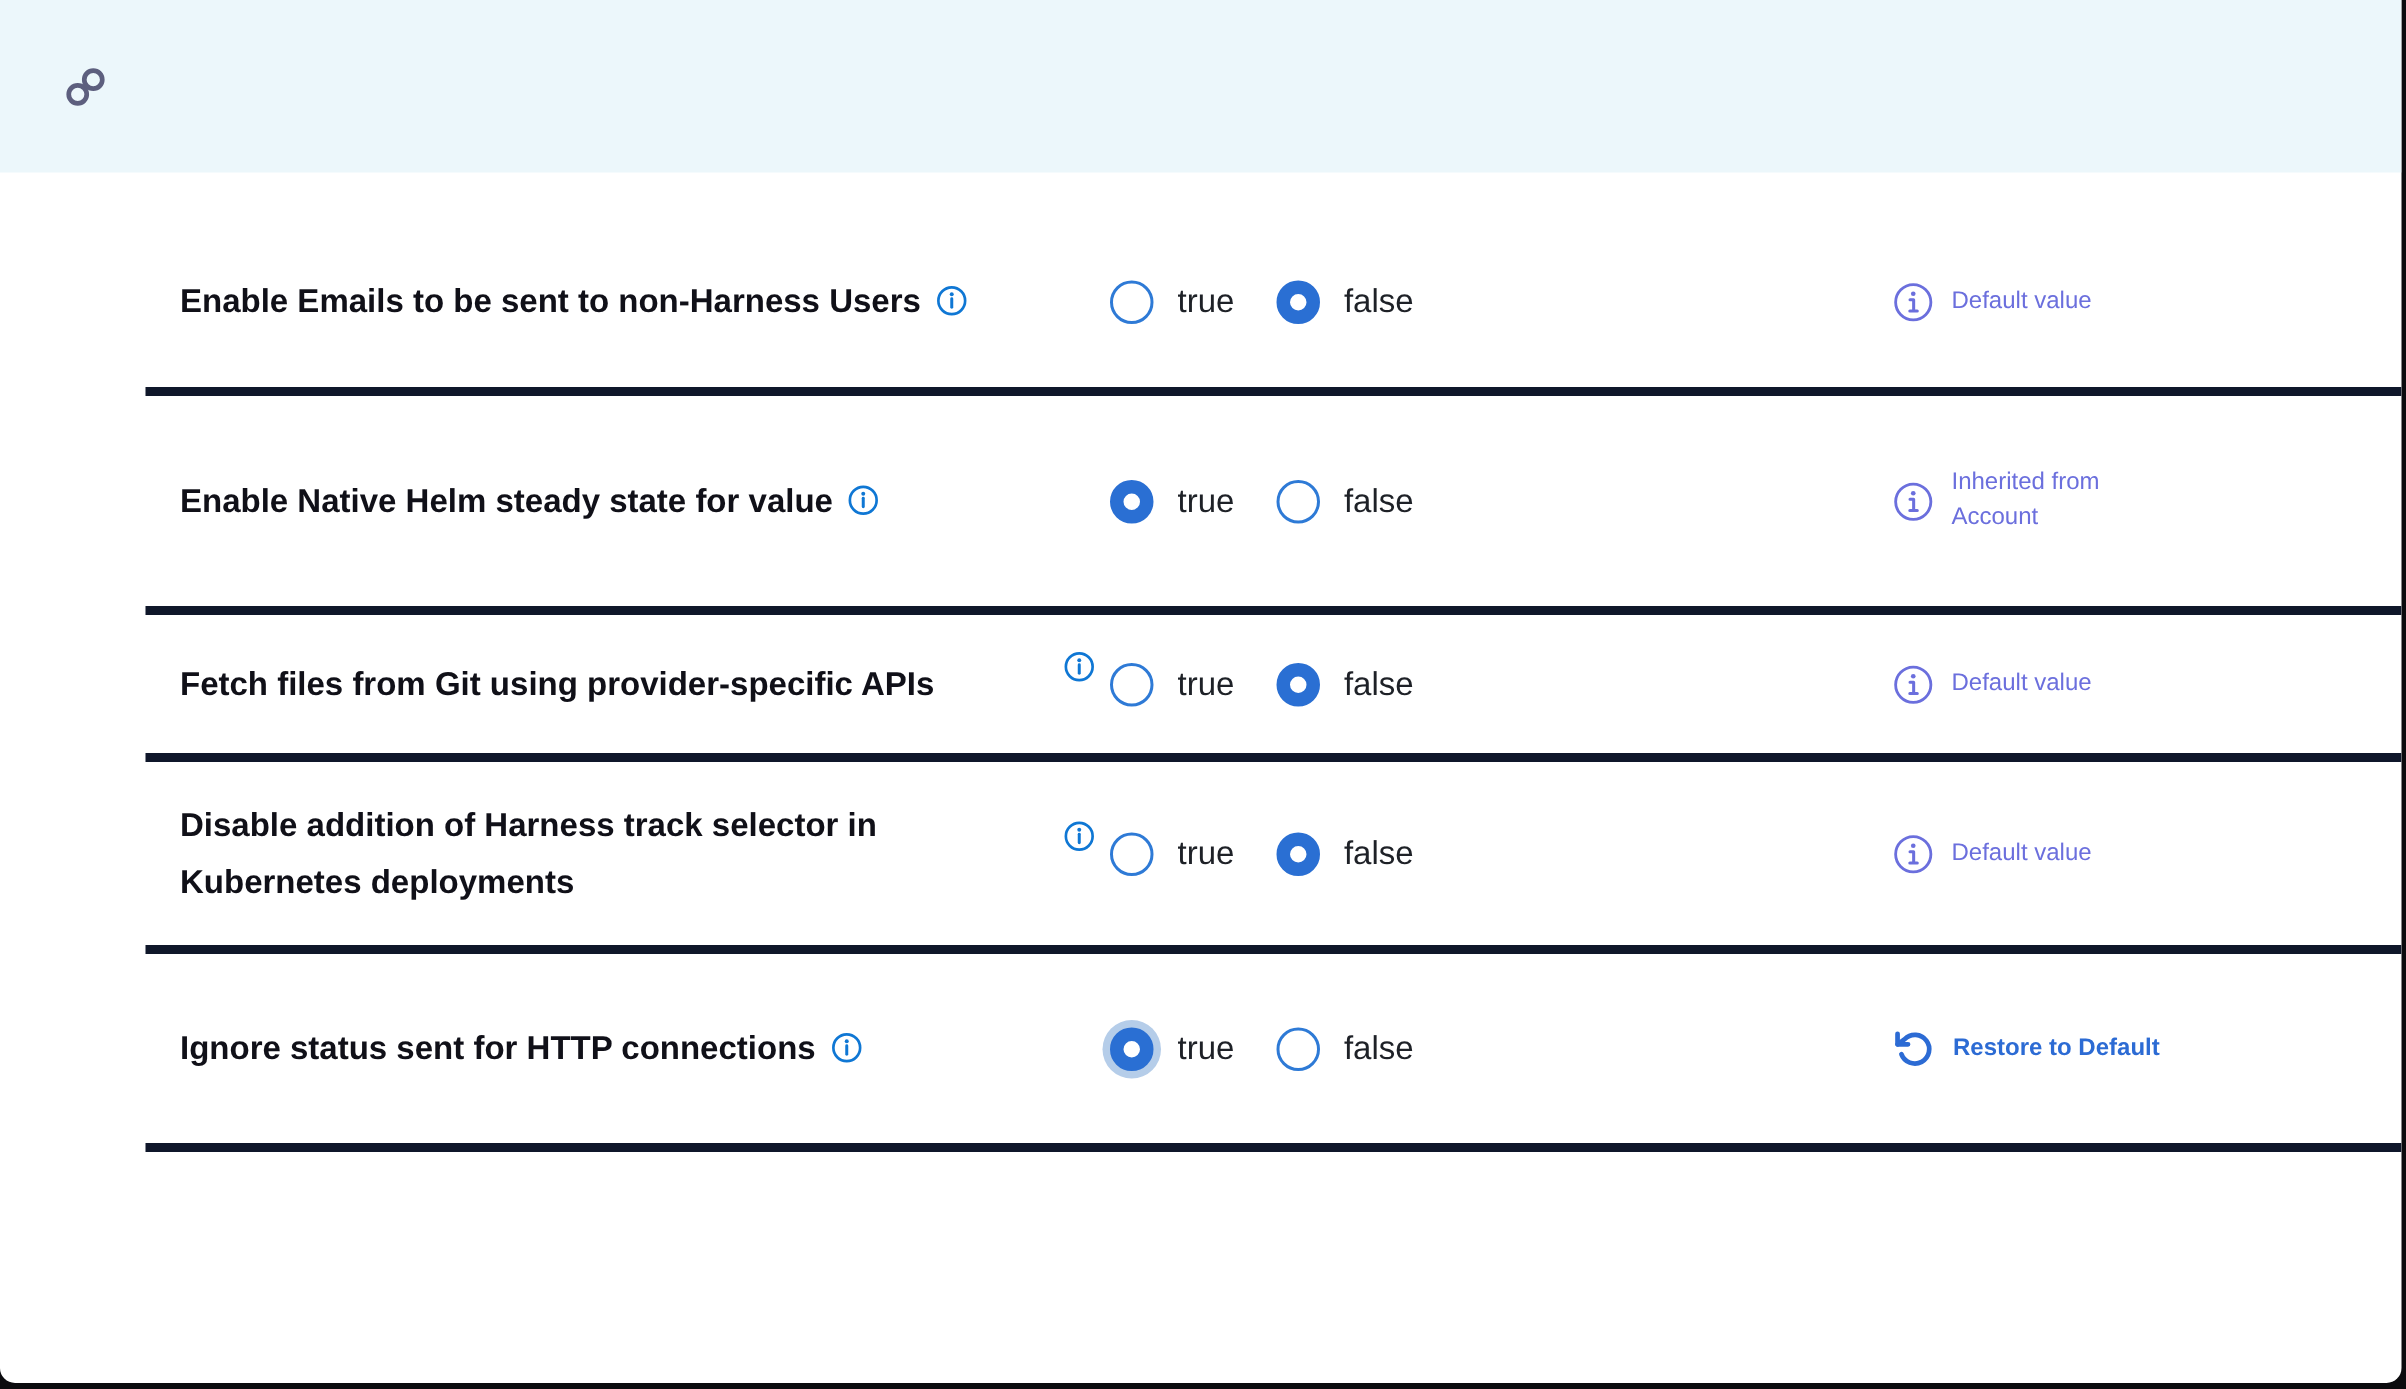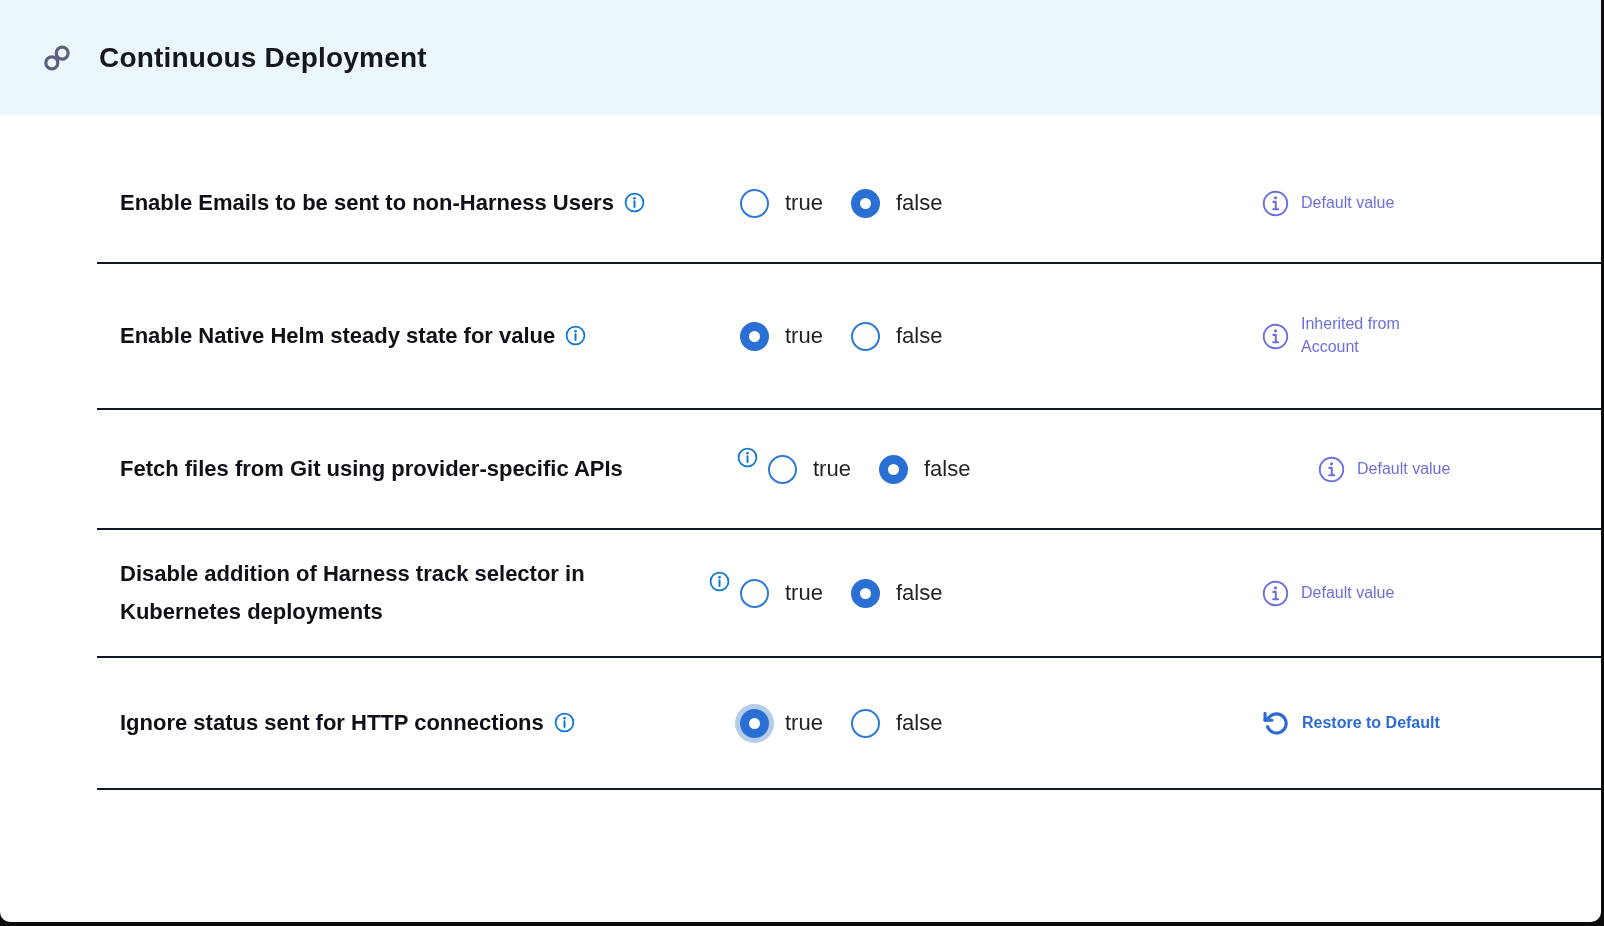"Continuous Deployment" span.banner-title { html: <span>Continuous Deployment</span> -> none }
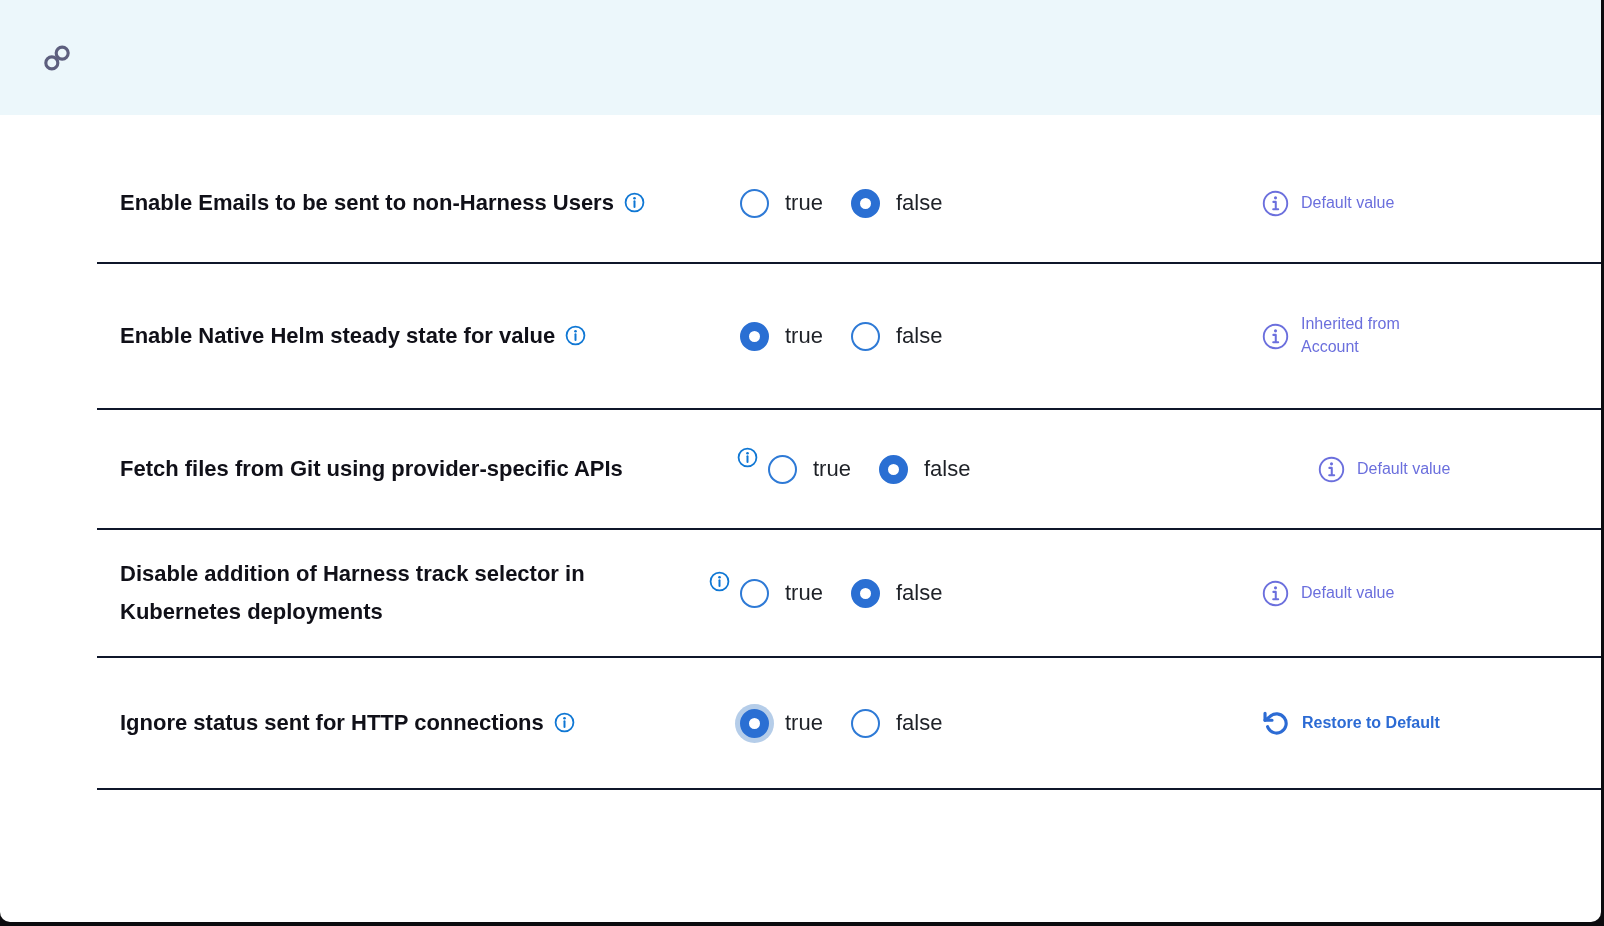"Enable Emails to be sent" .t-row { border-bottom: 2px solid #0f172a -> 6px solid #0f172a }
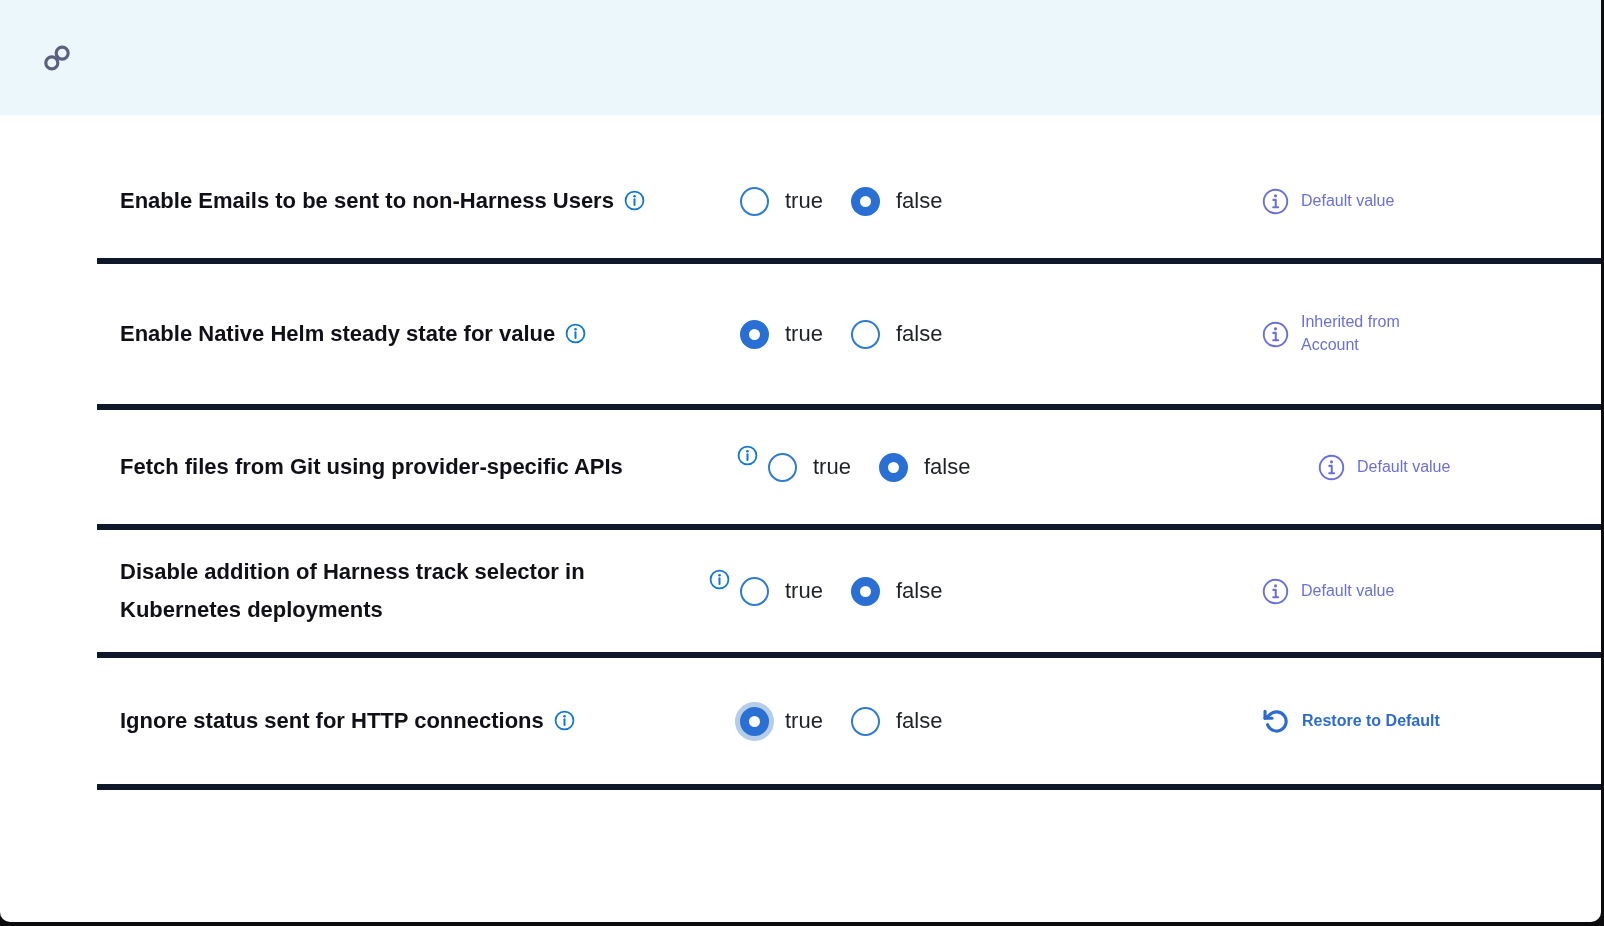"Fetch files from Git using" .t-row:nth-child(3) { gap: 28px -> none; height: 120px -> 98px }
